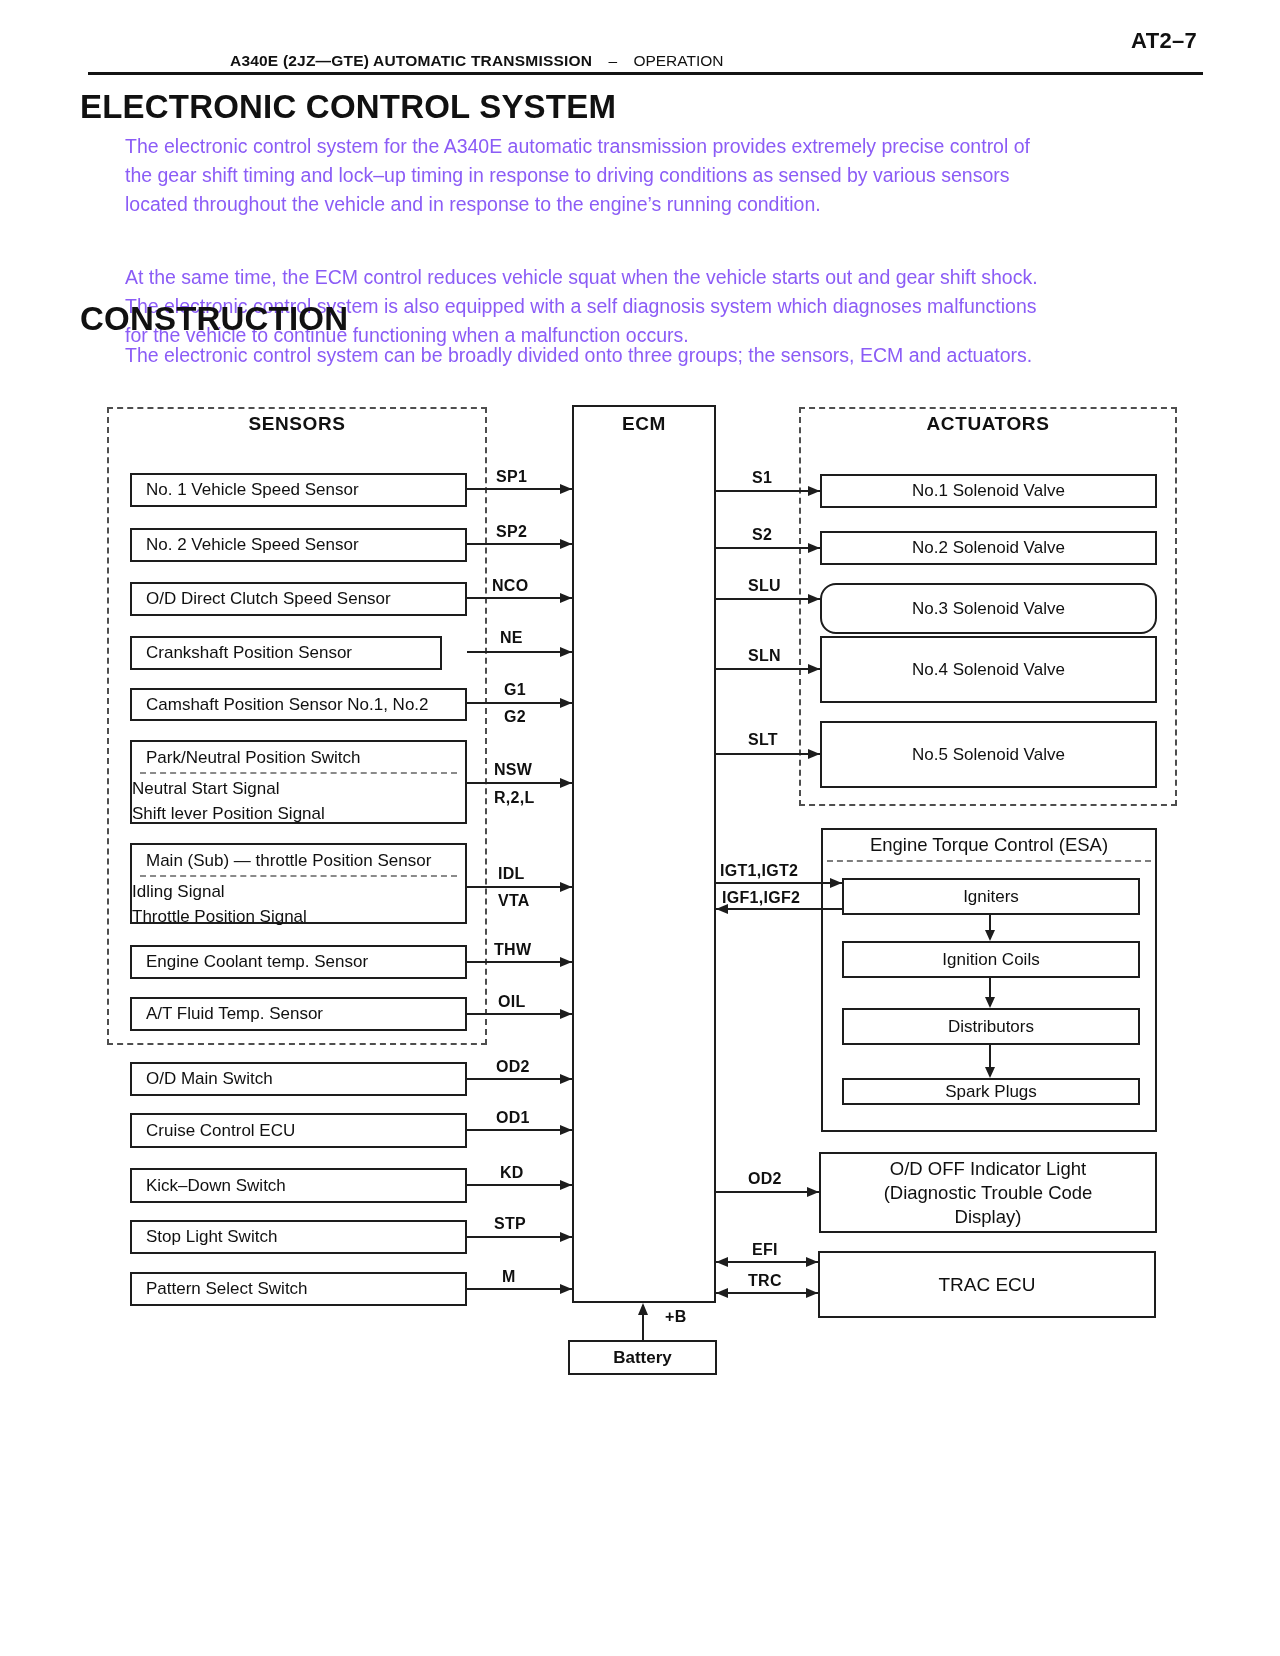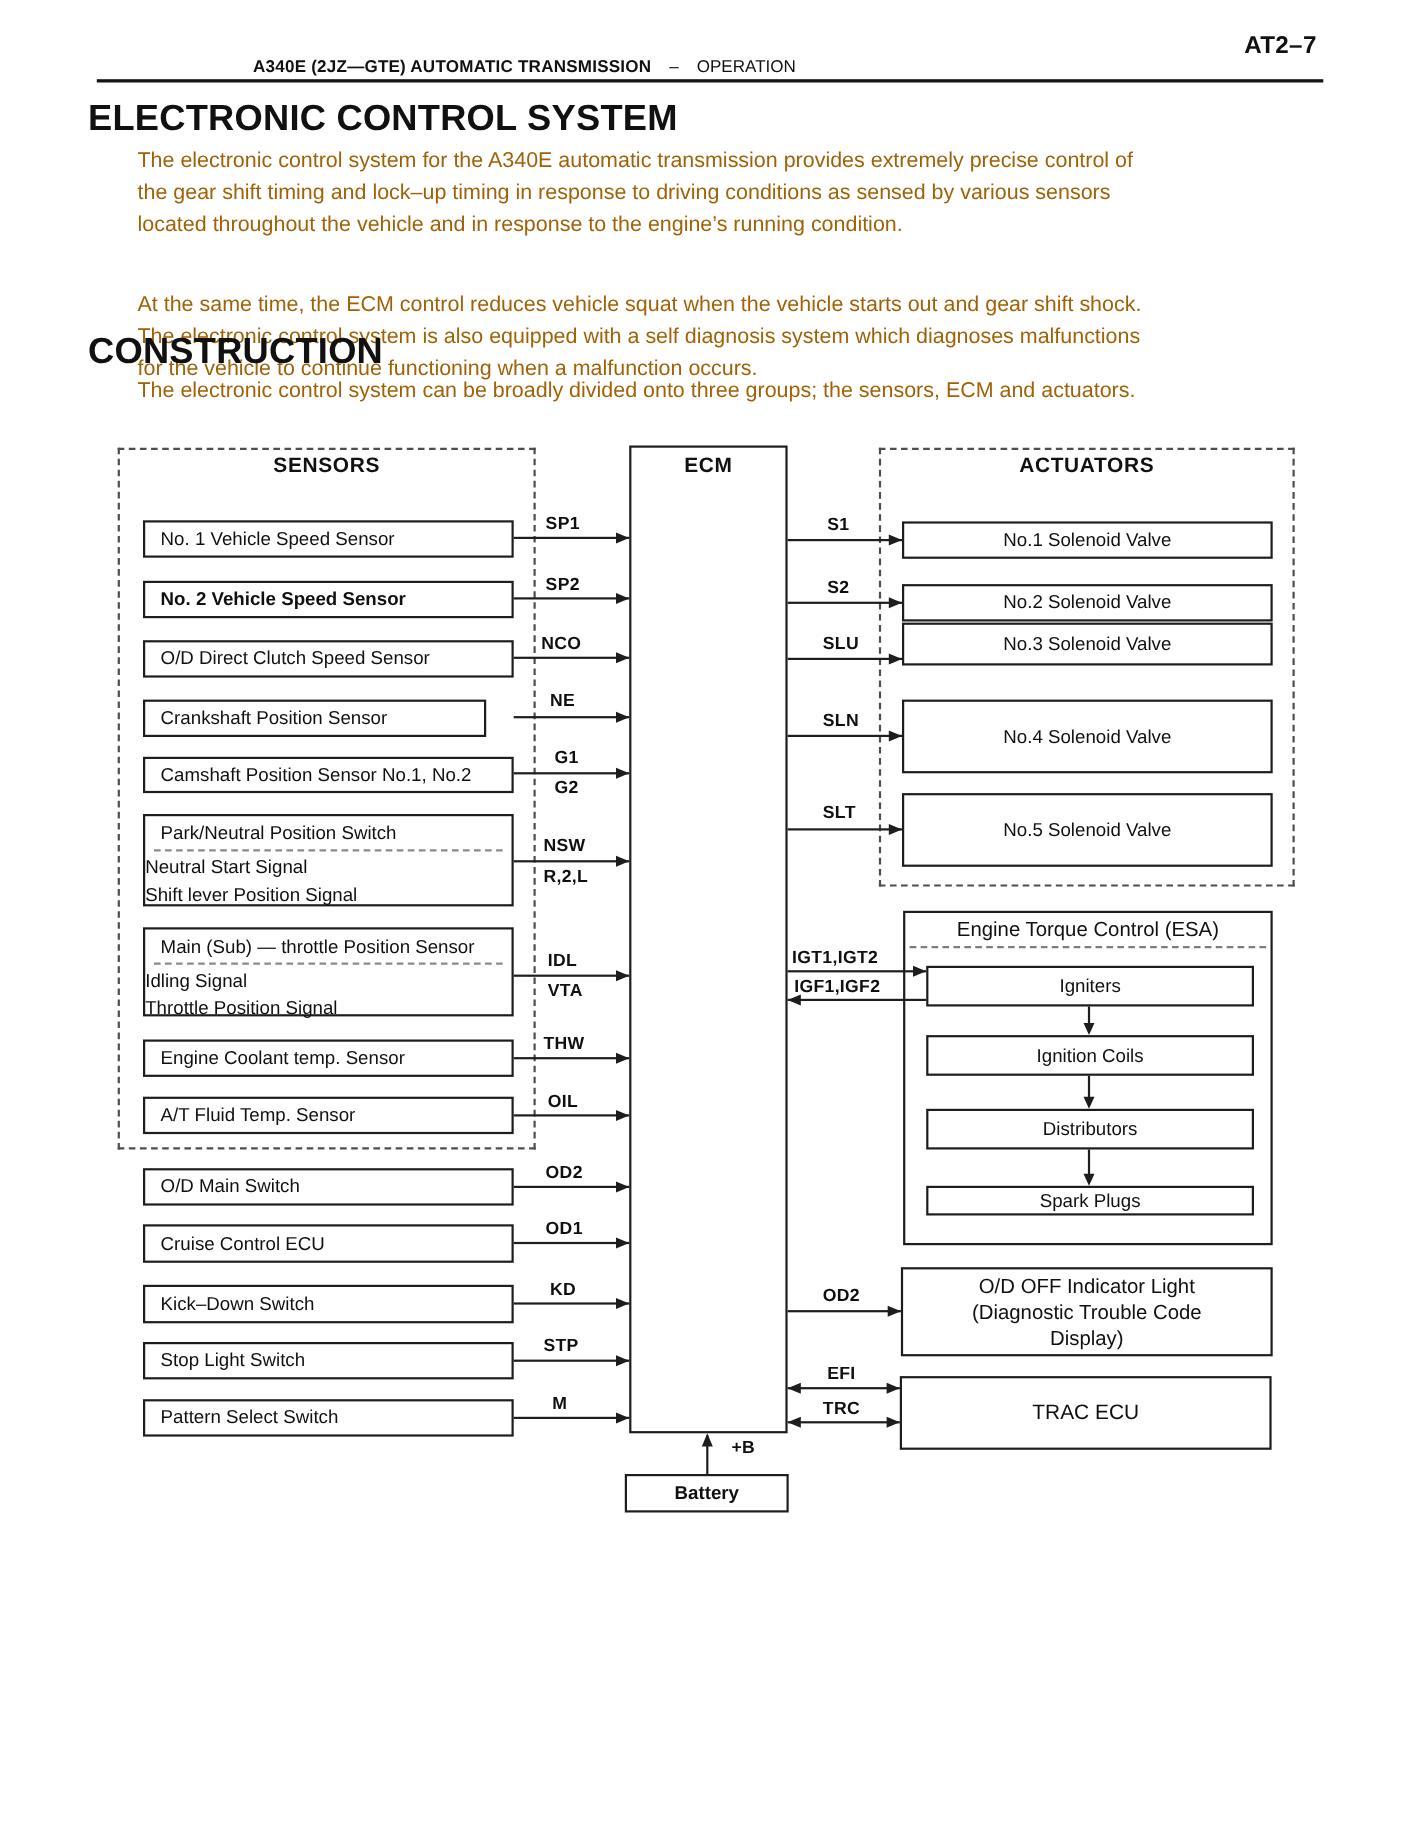"The electronic control system for" .para { color: #a16207 -> #8b5cf6 }
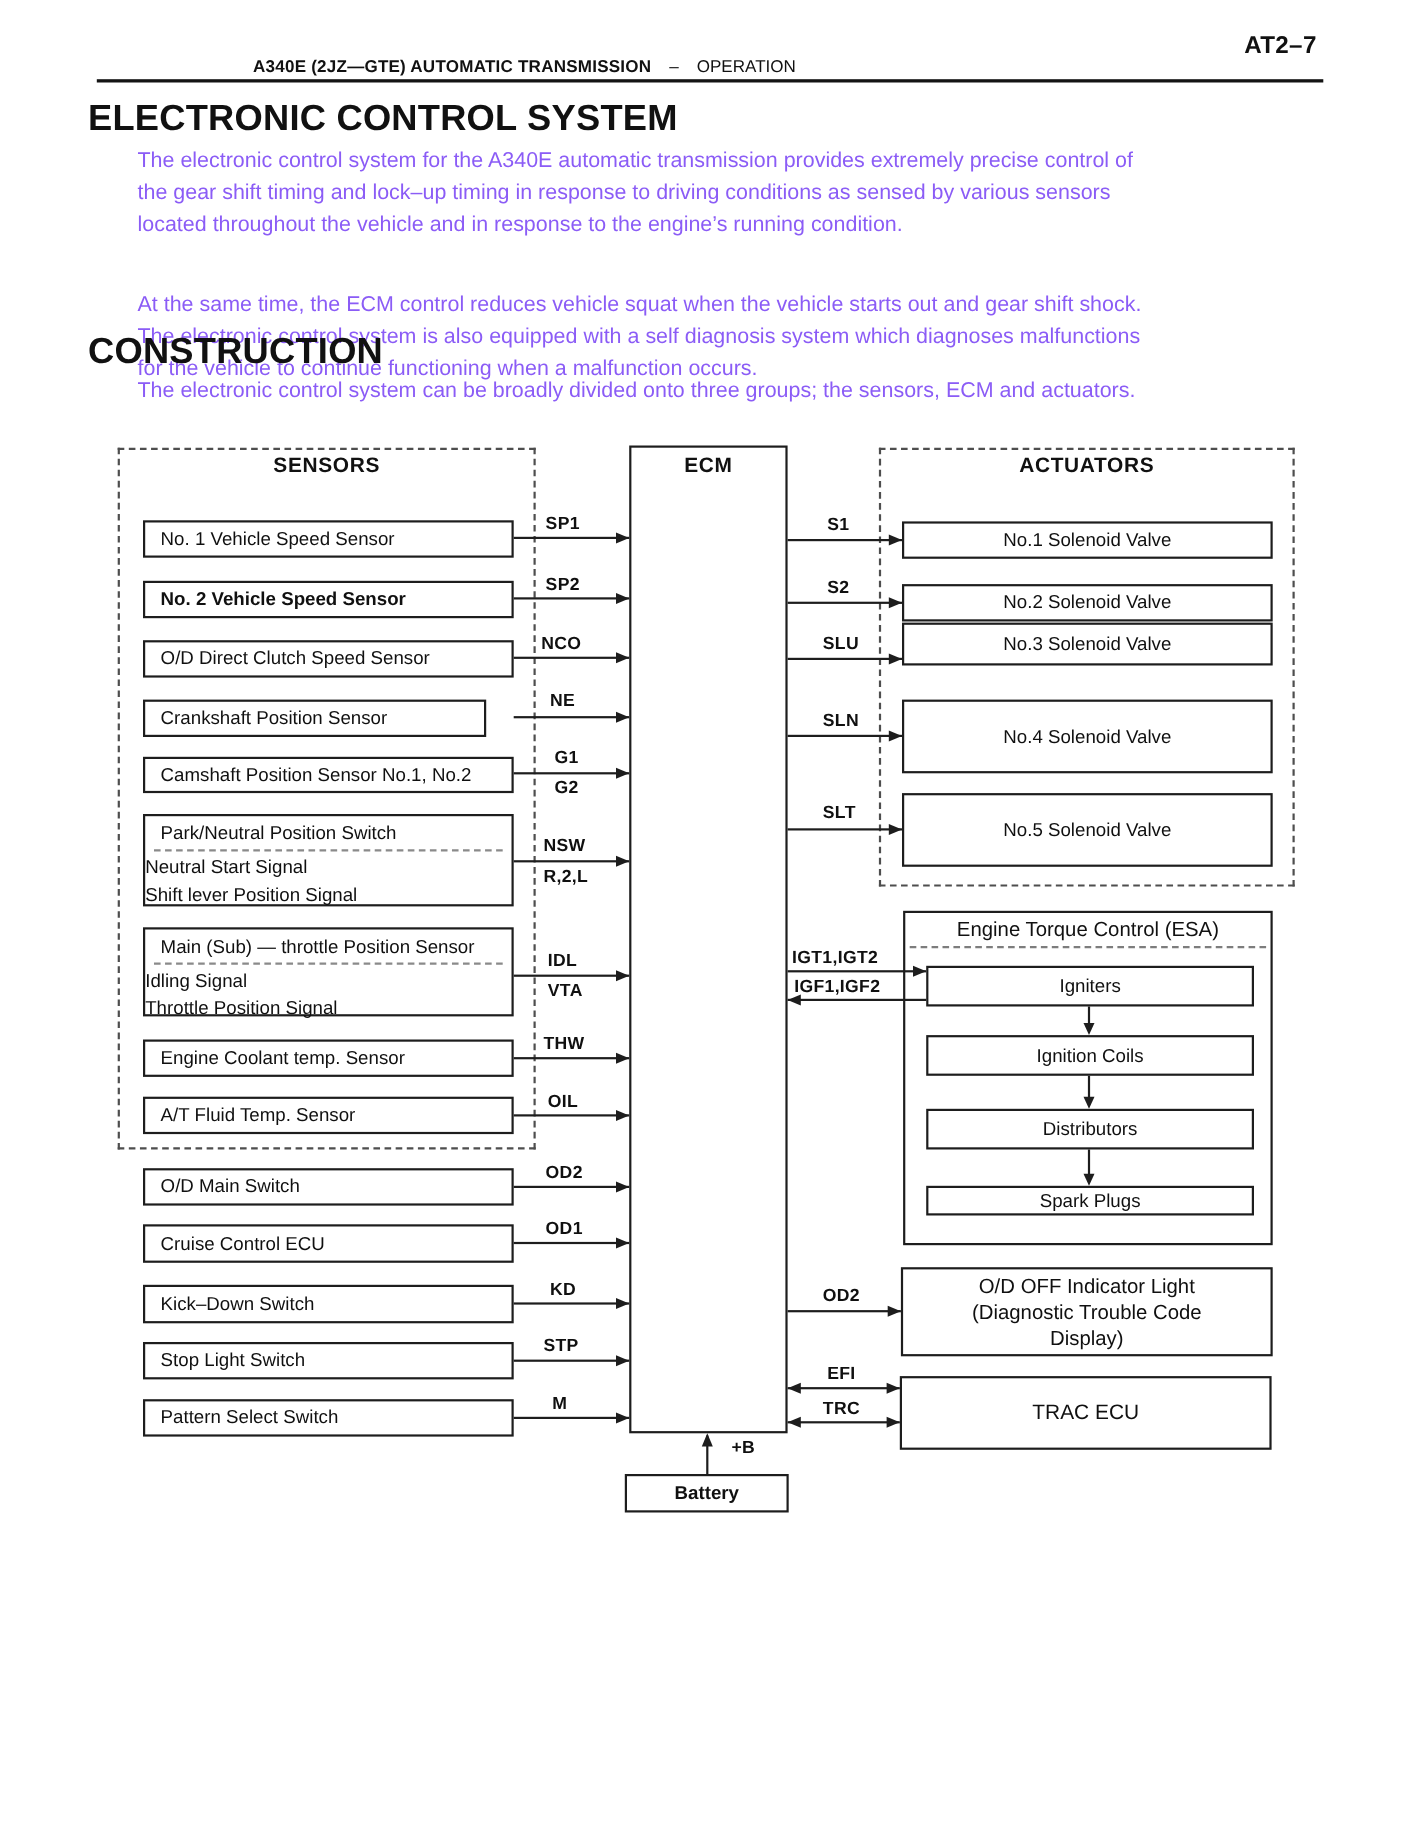"No. 2 Vehicle Speed Sensor" div.box { font-weight: bold -> none }
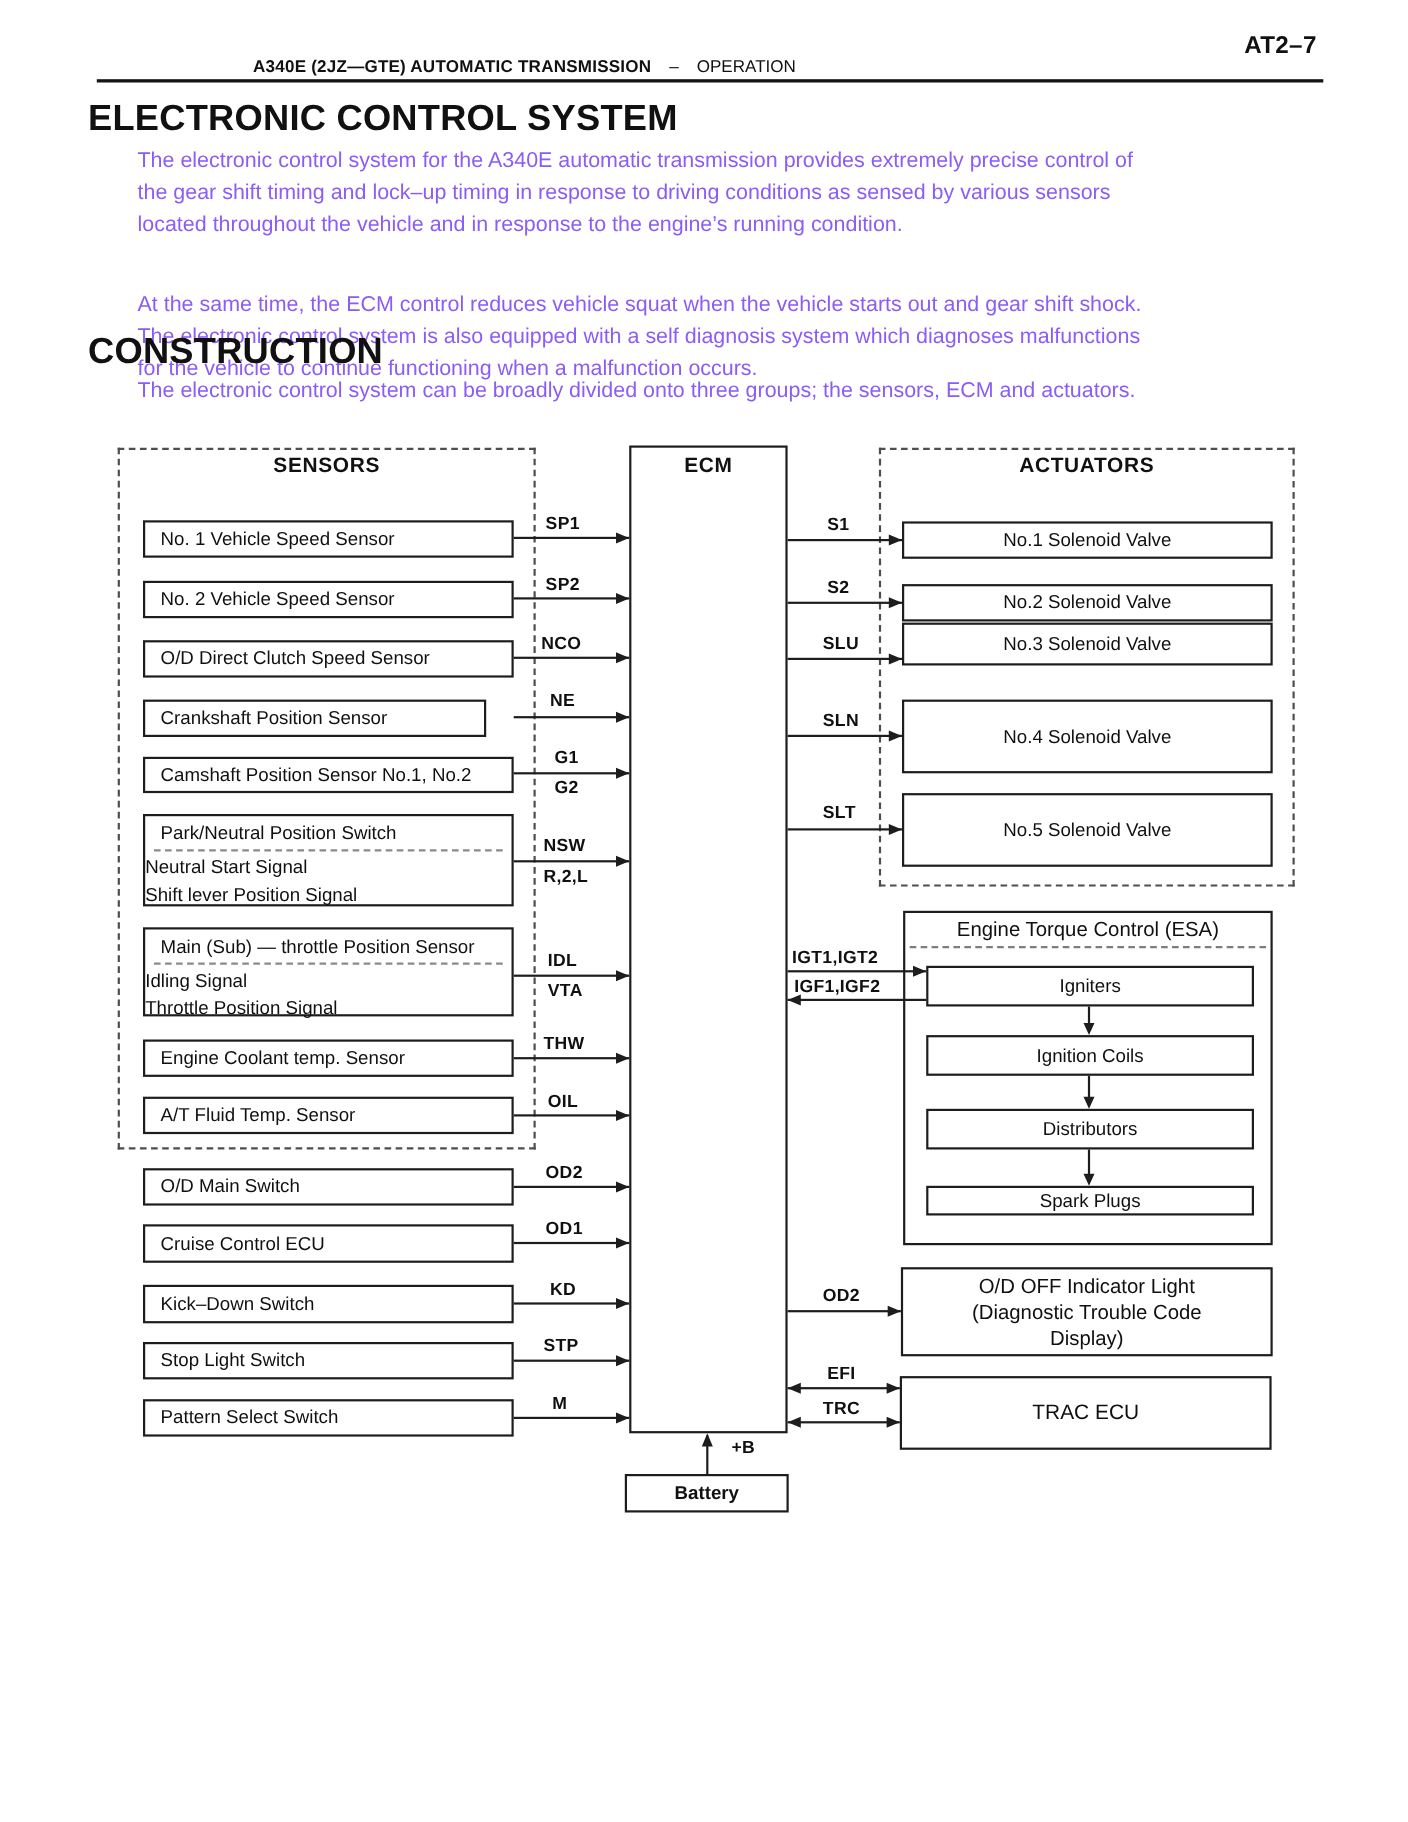"No.3 Solenoid Valve" div.box { border-radius: none -> 16px; height: 39px -> 51px; top: 566px -> 583px }
